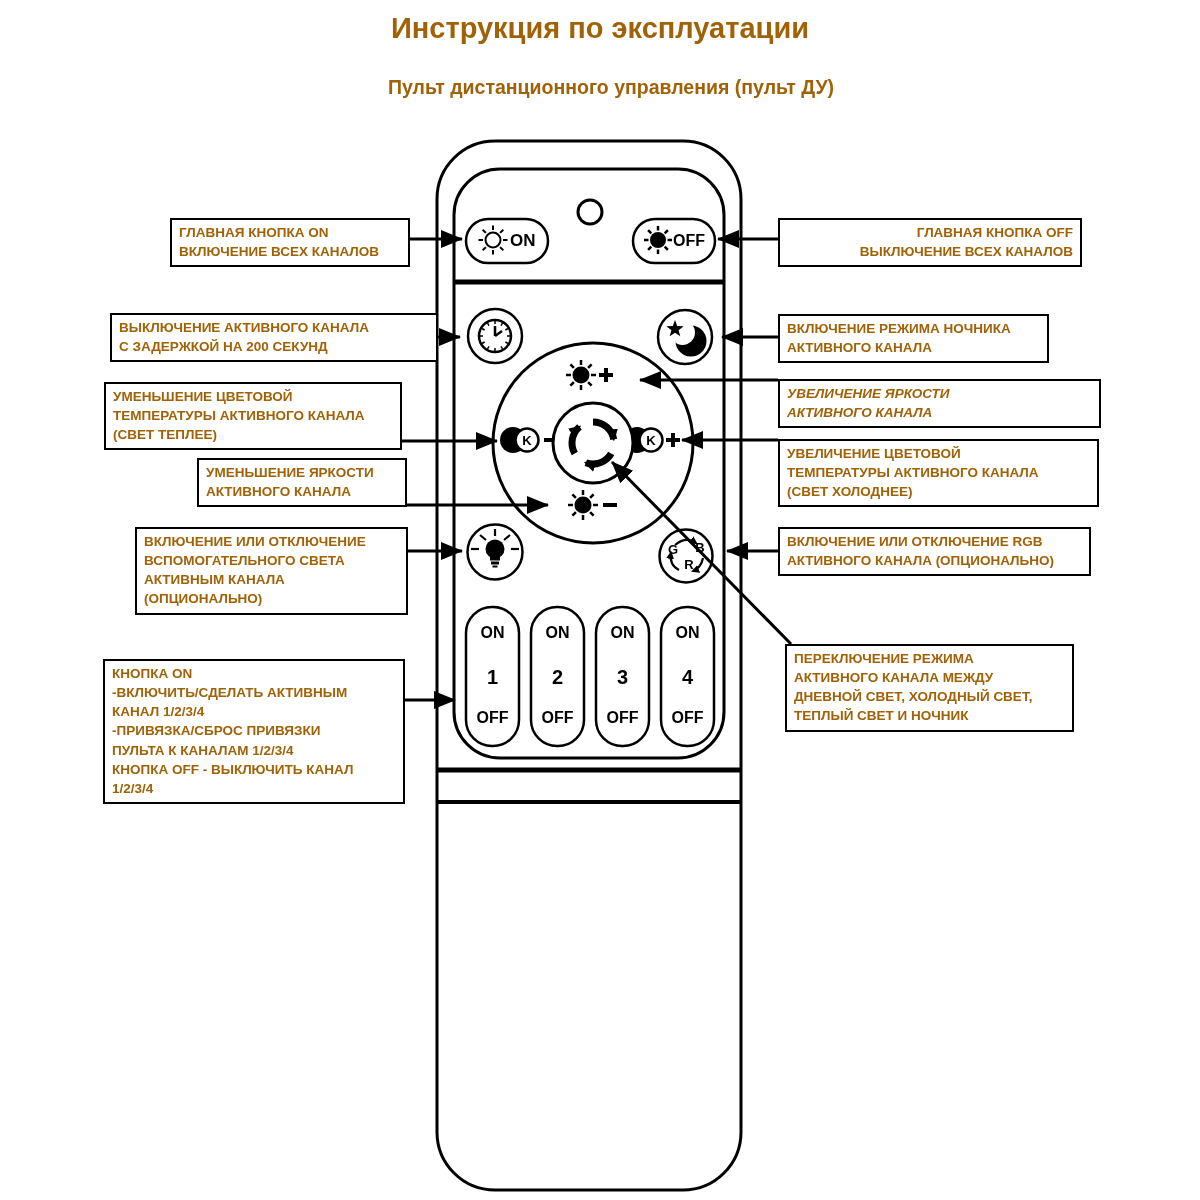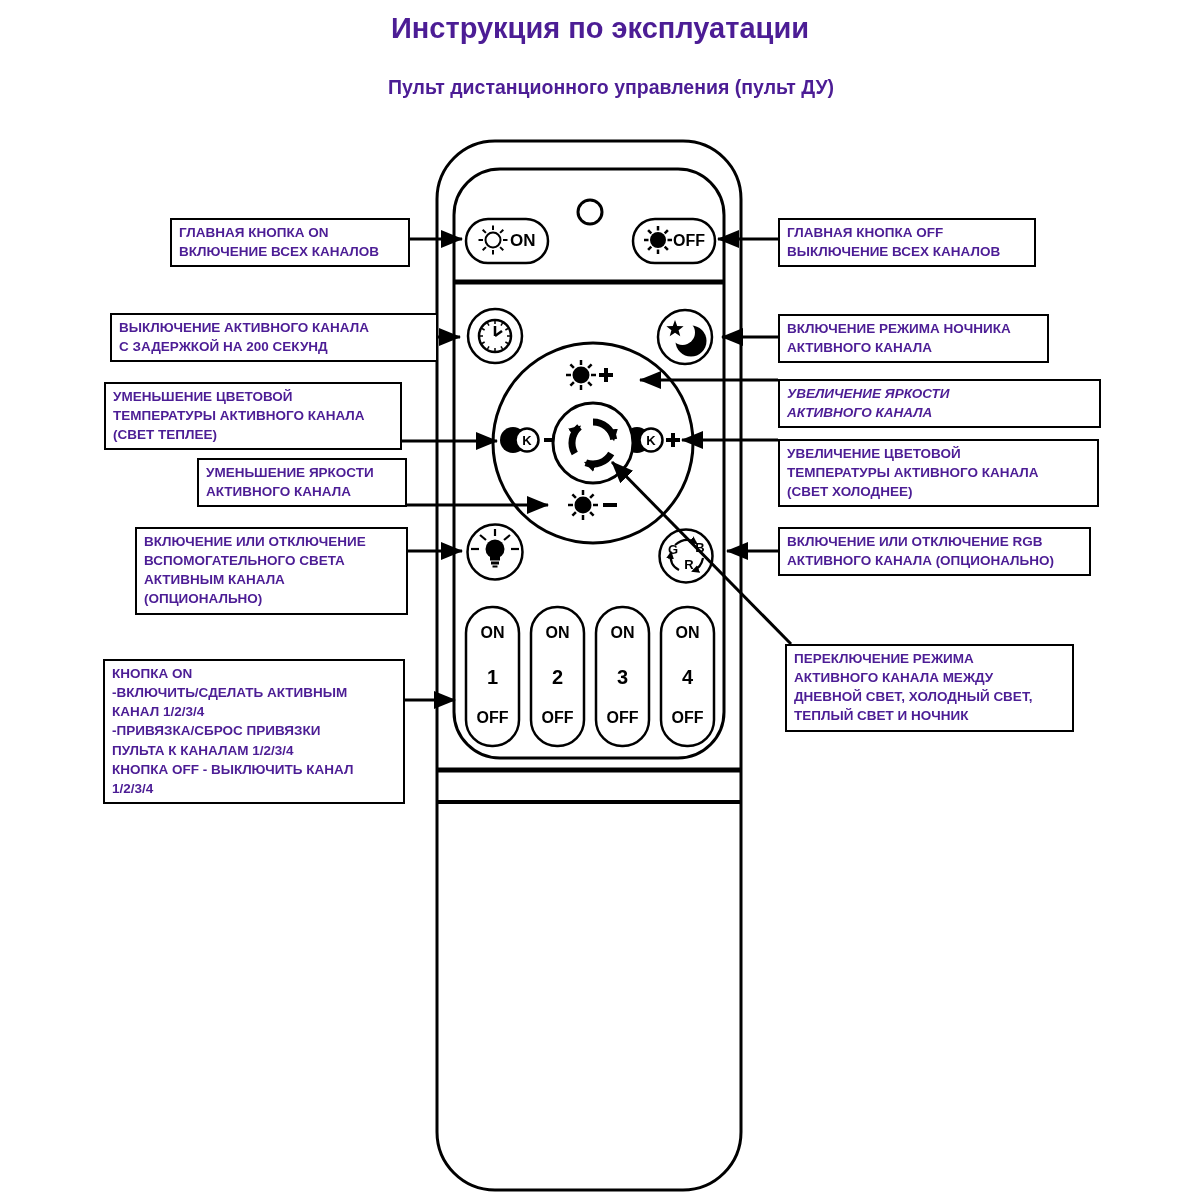"Инструкция по эксплуатации" .canvas { color: #4c1d95 -> #a16207 }
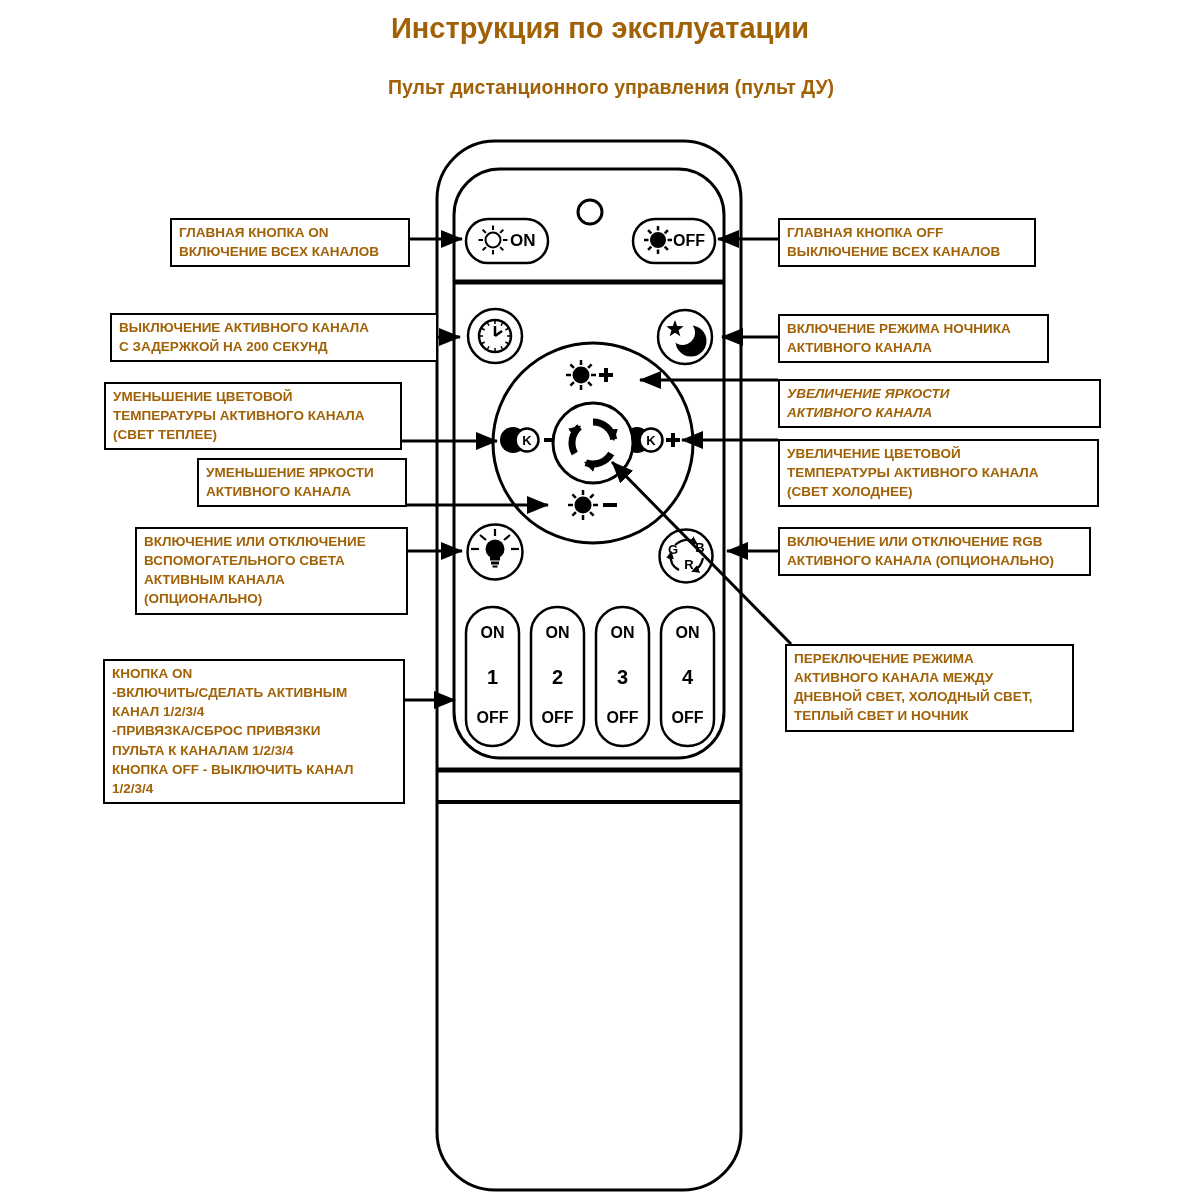"ГЛАВНАЯ КНОПКА OFF" div.callout { text-align: none -> right; width: 258px -> 304px }
